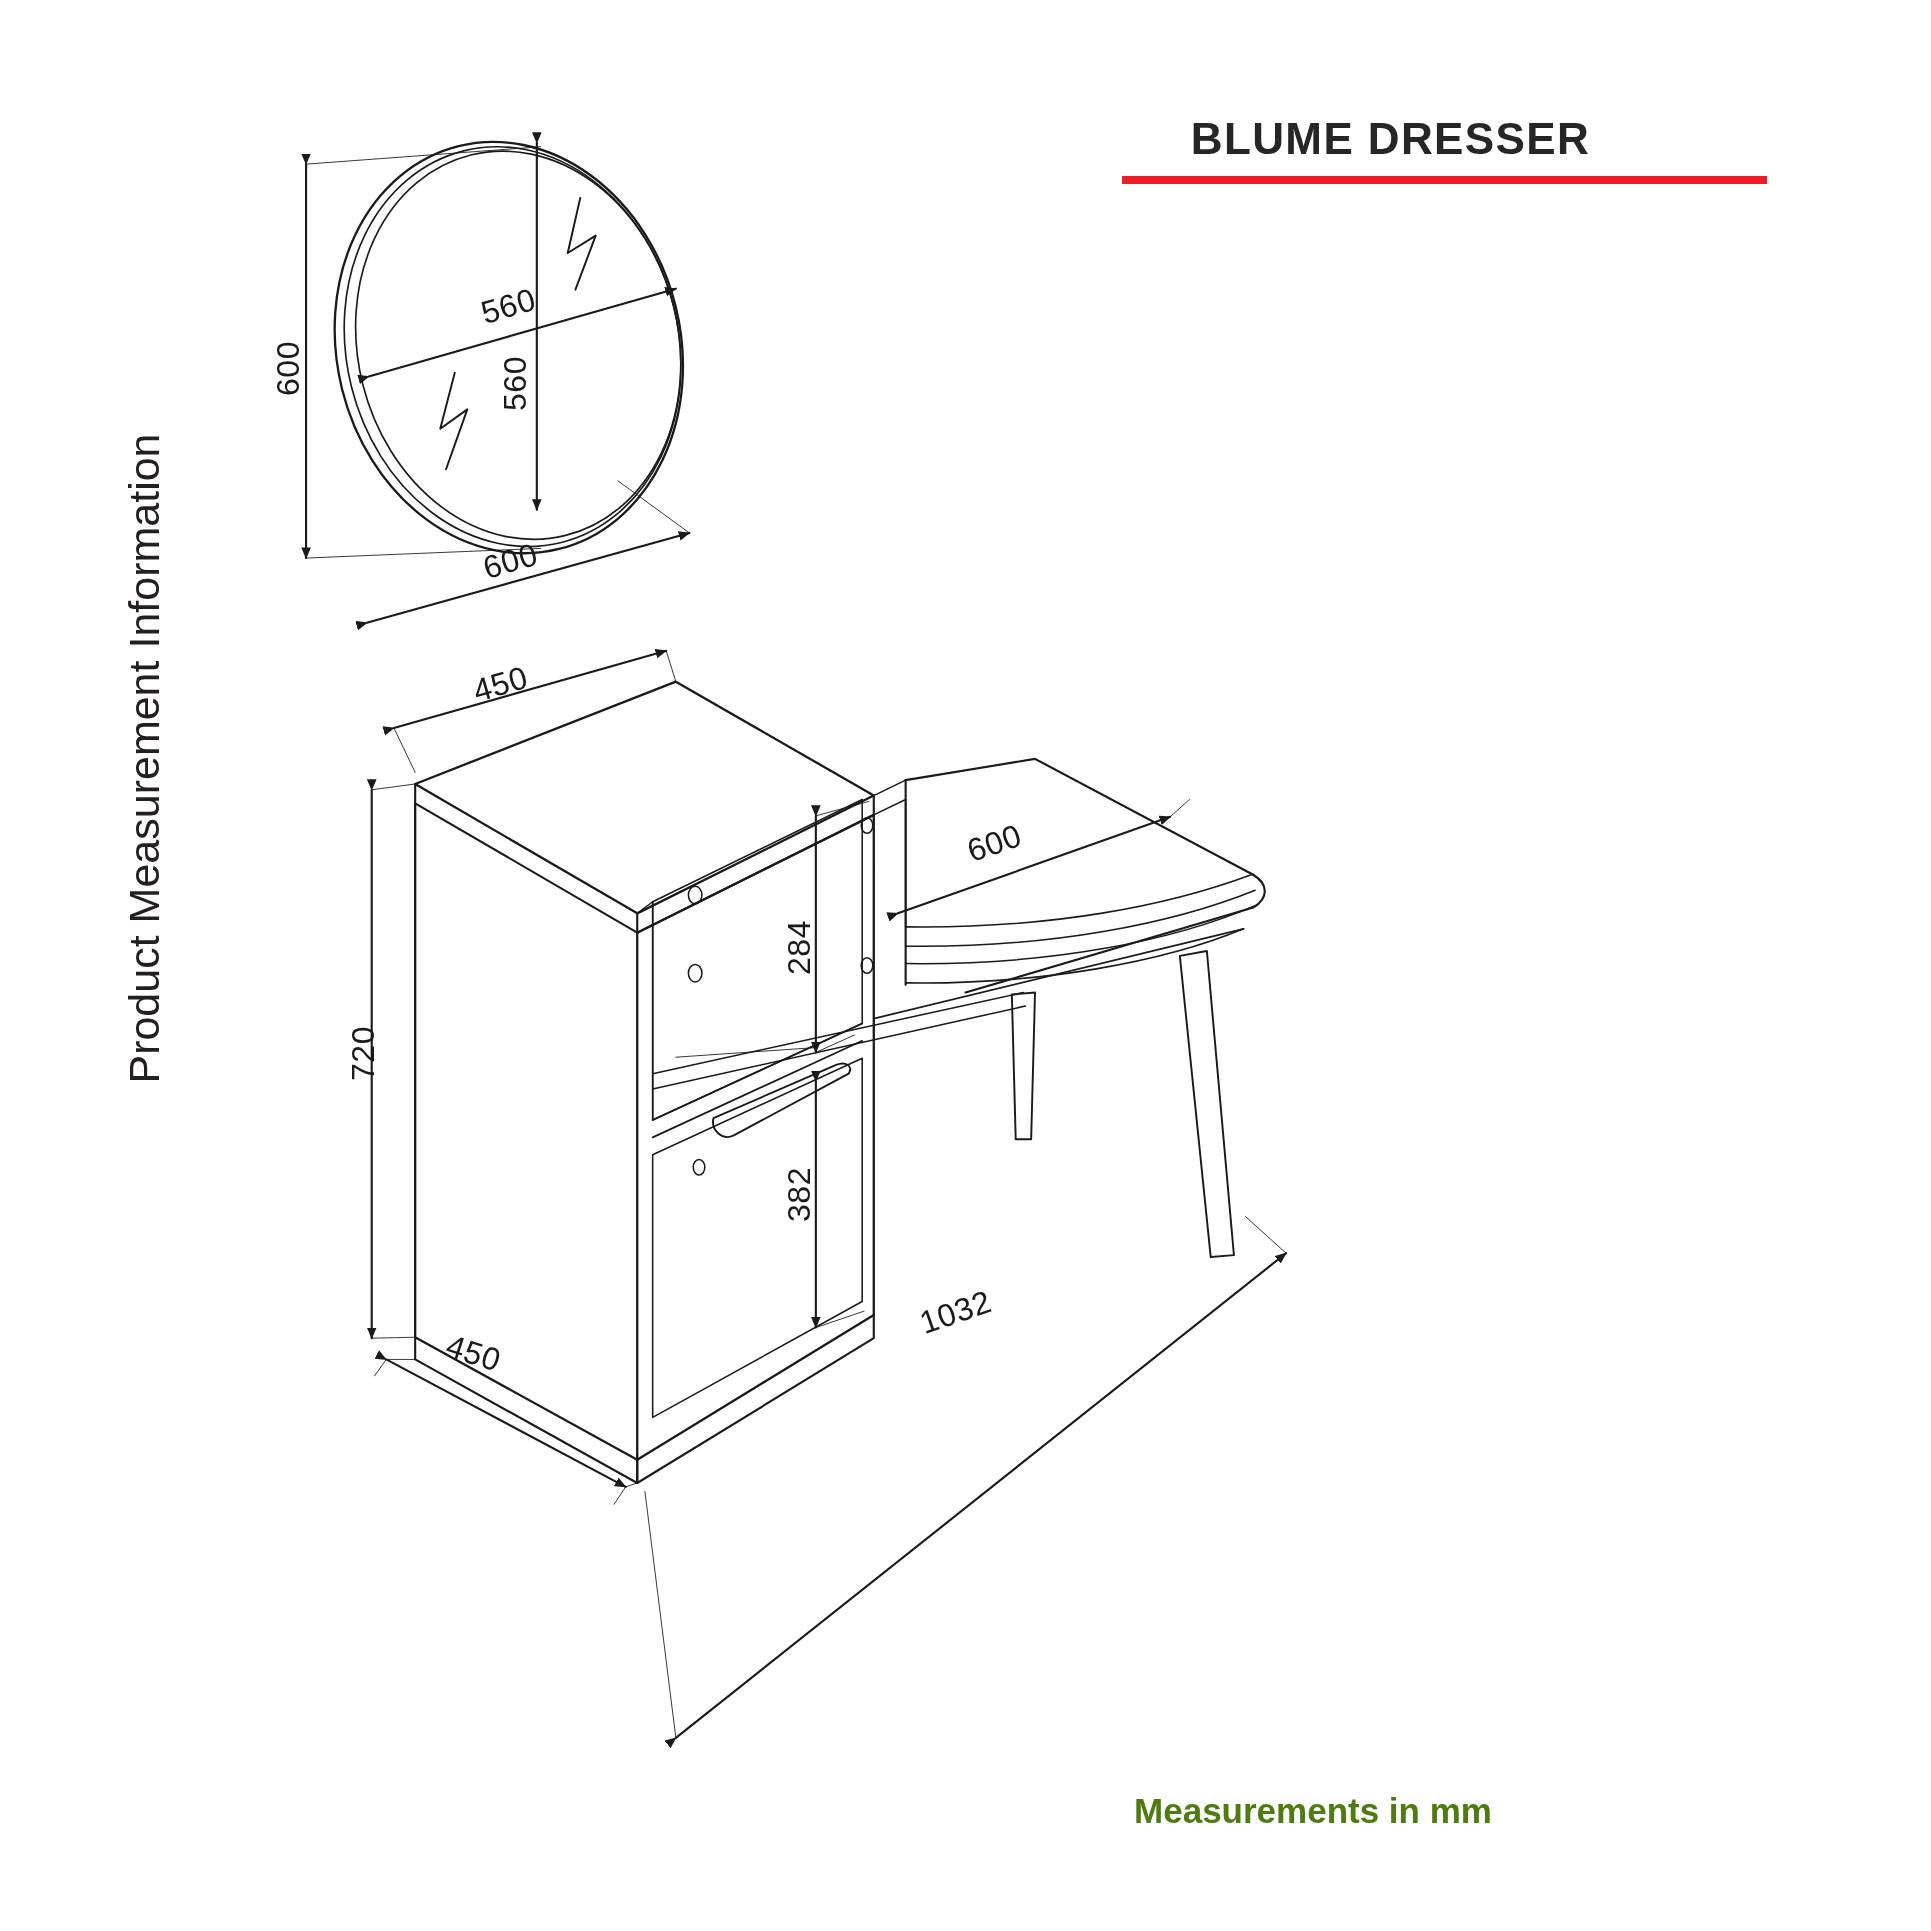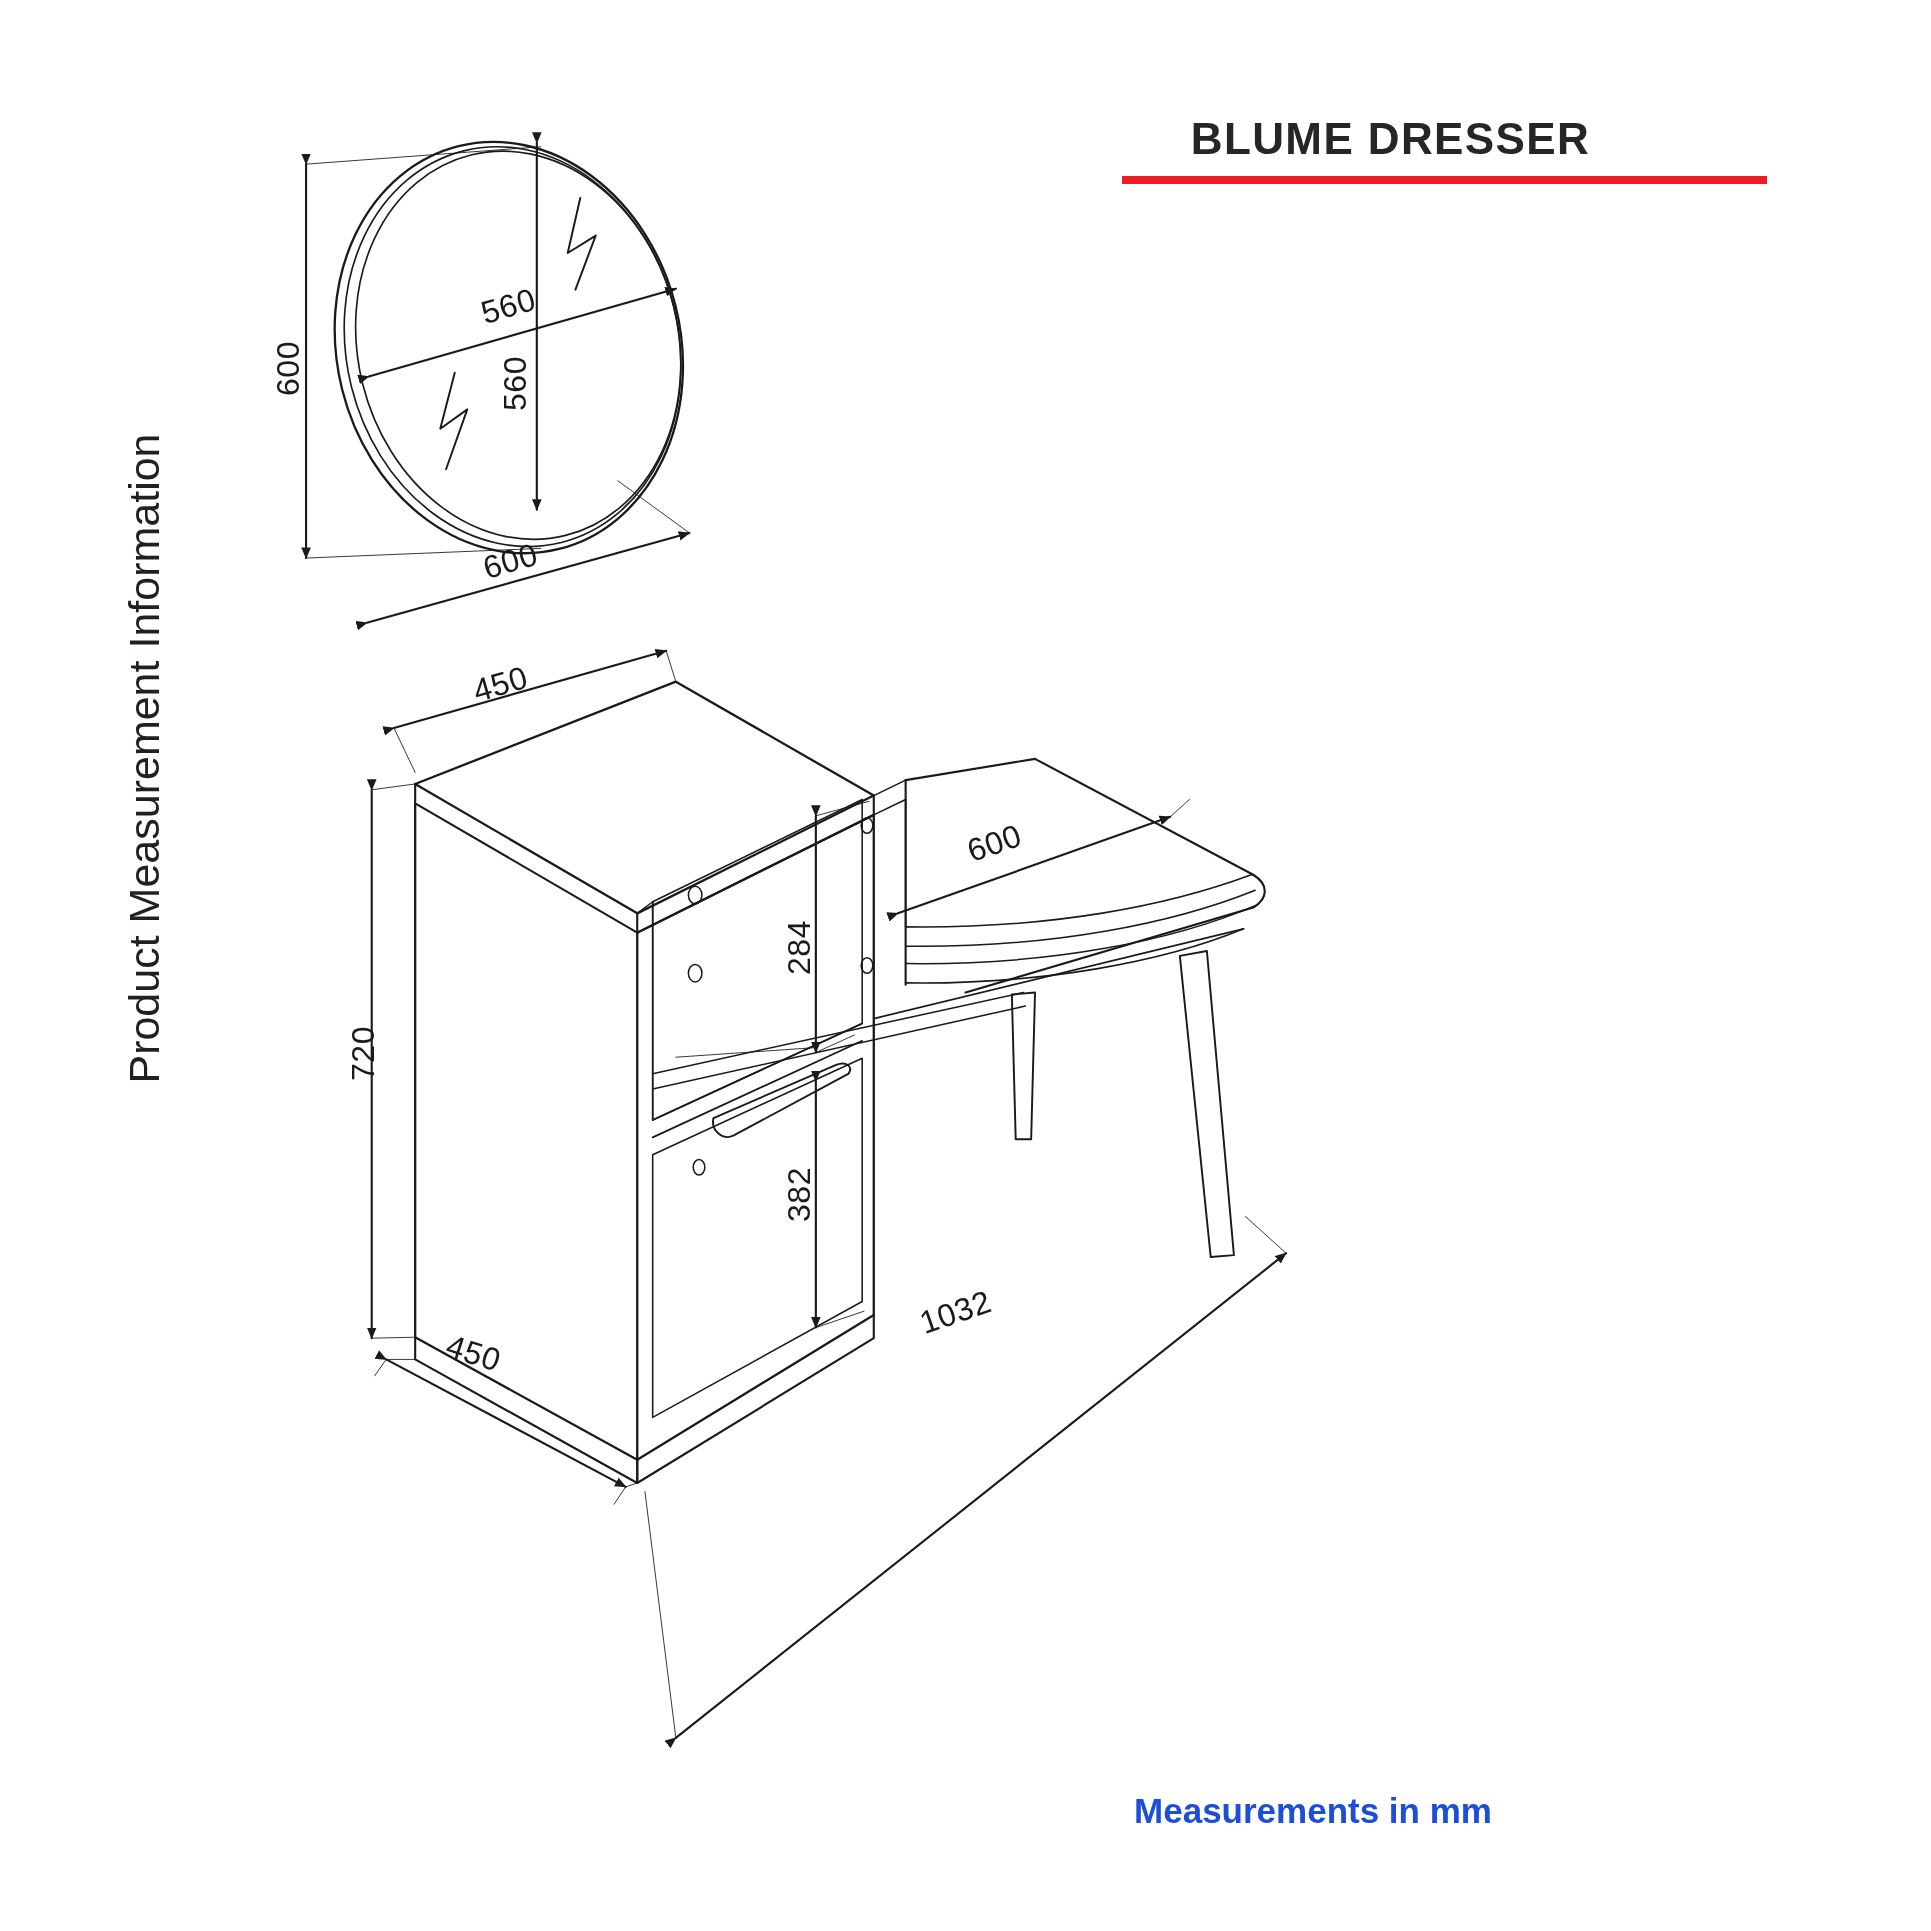"Measurements in mm" .footer-note { color: #1d4ed8 -> #4d7c0f }
